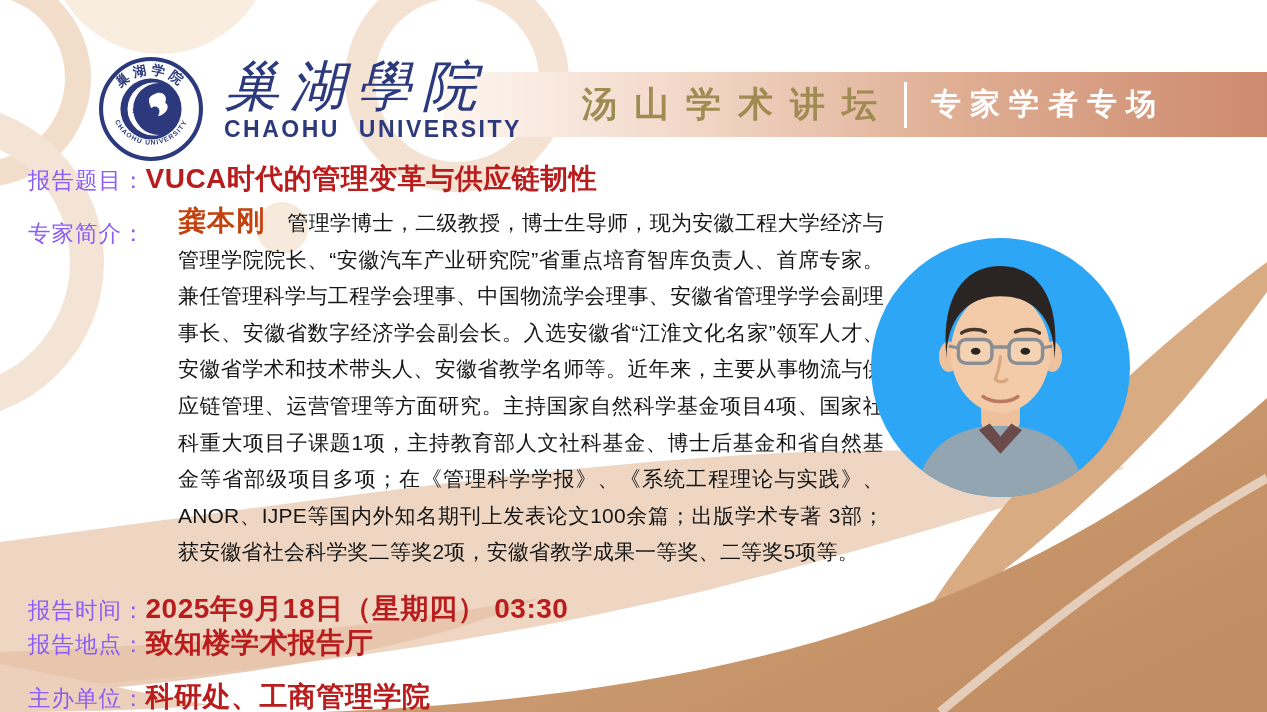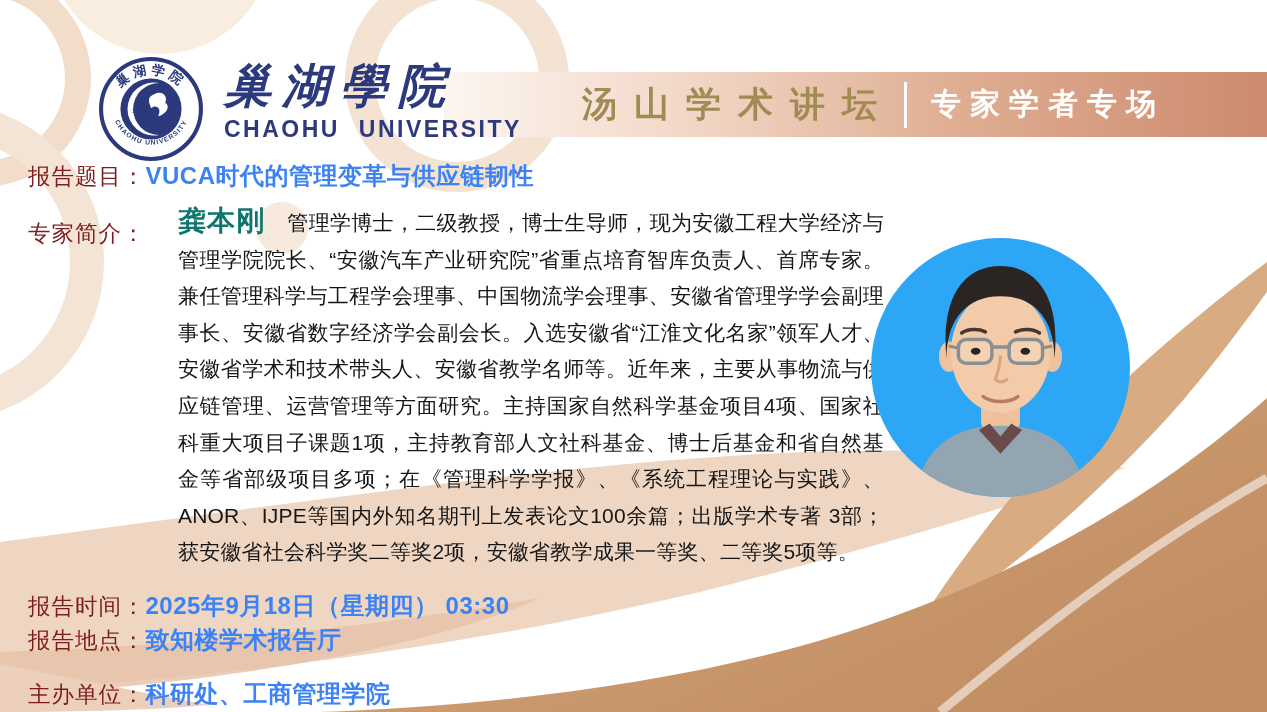"巢湖學院" .uni-cn { font-size: 47px -> 55px; font-weight: 700 -> 400 }
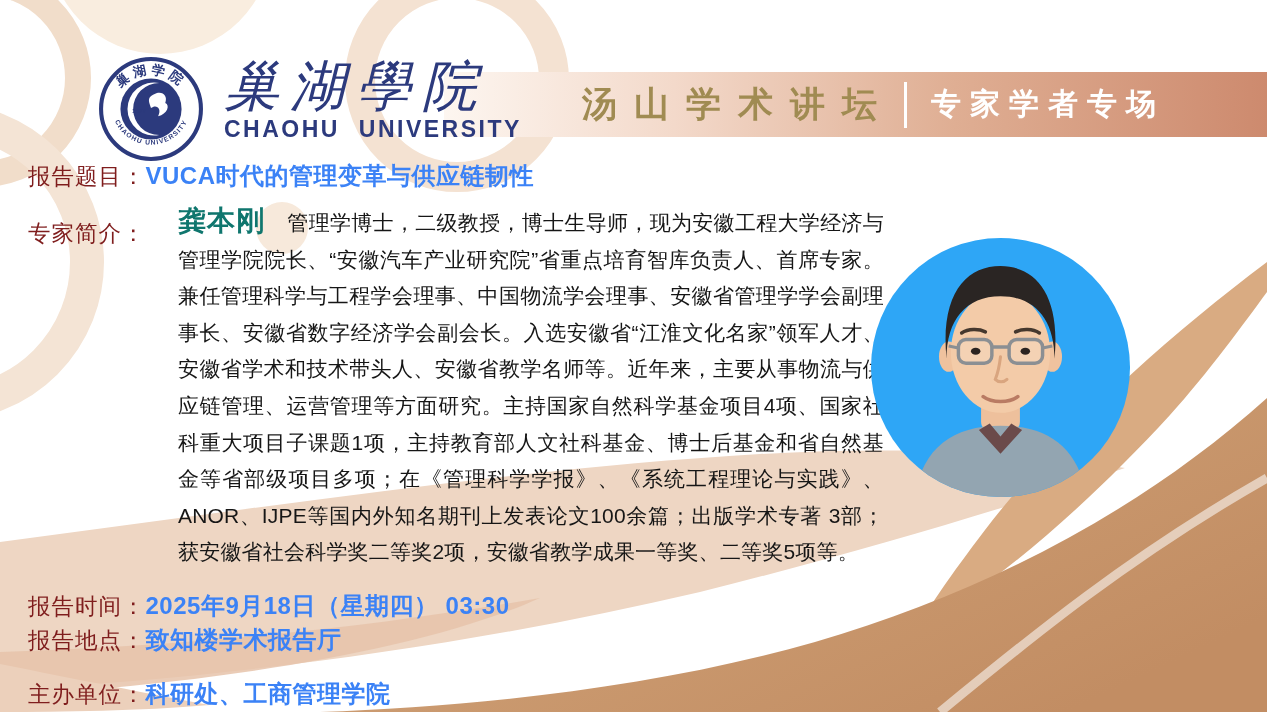"报告题目：" .gold-label { color: #7f1d1d -> #8b5cf6 }
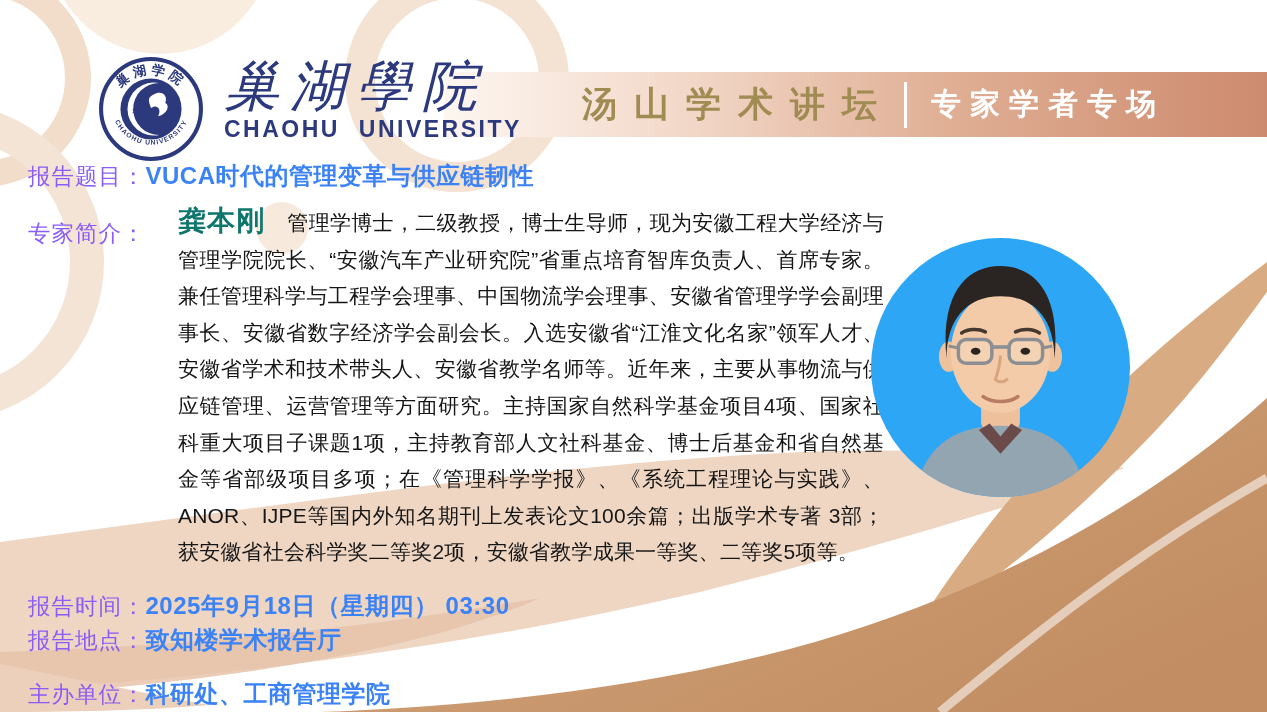"VUCA时代的管理变革与供应链韧性" .value { color: #3b82f6 -> #b91c1c; font-size: 24px -> 28px }
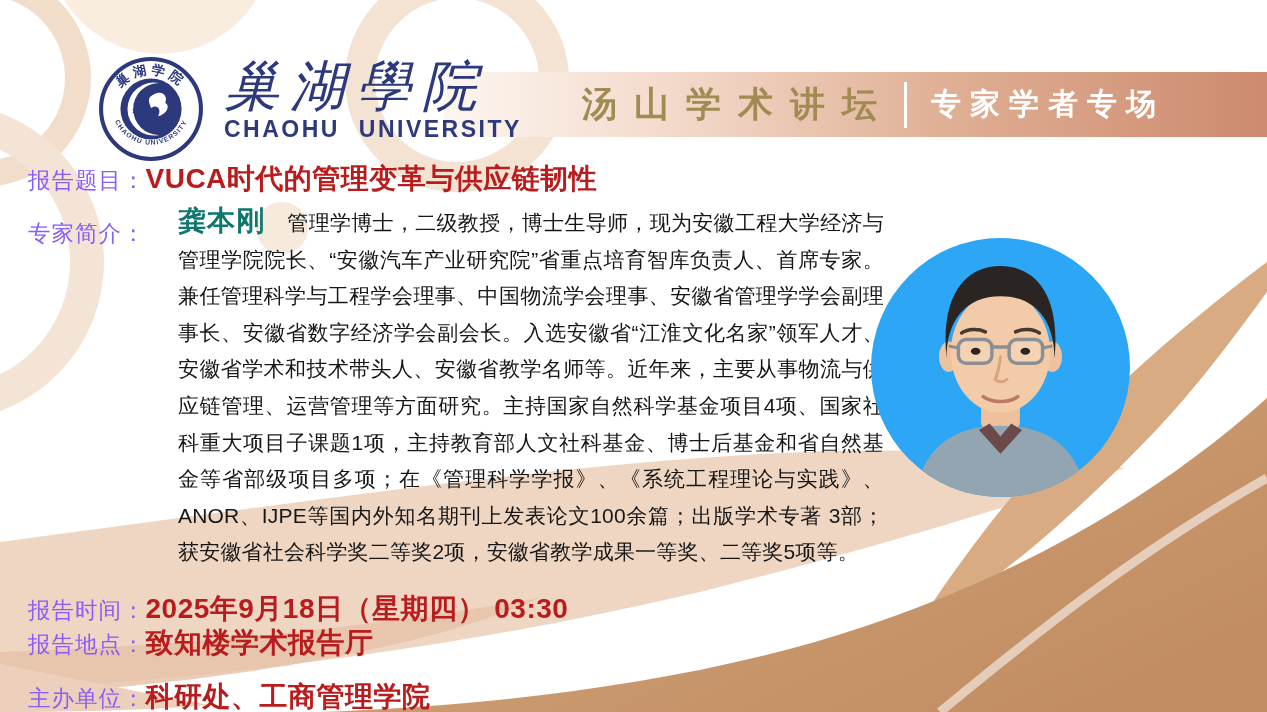"龚本刚" .expert-name { color: #0f766e -> #c2410c }
